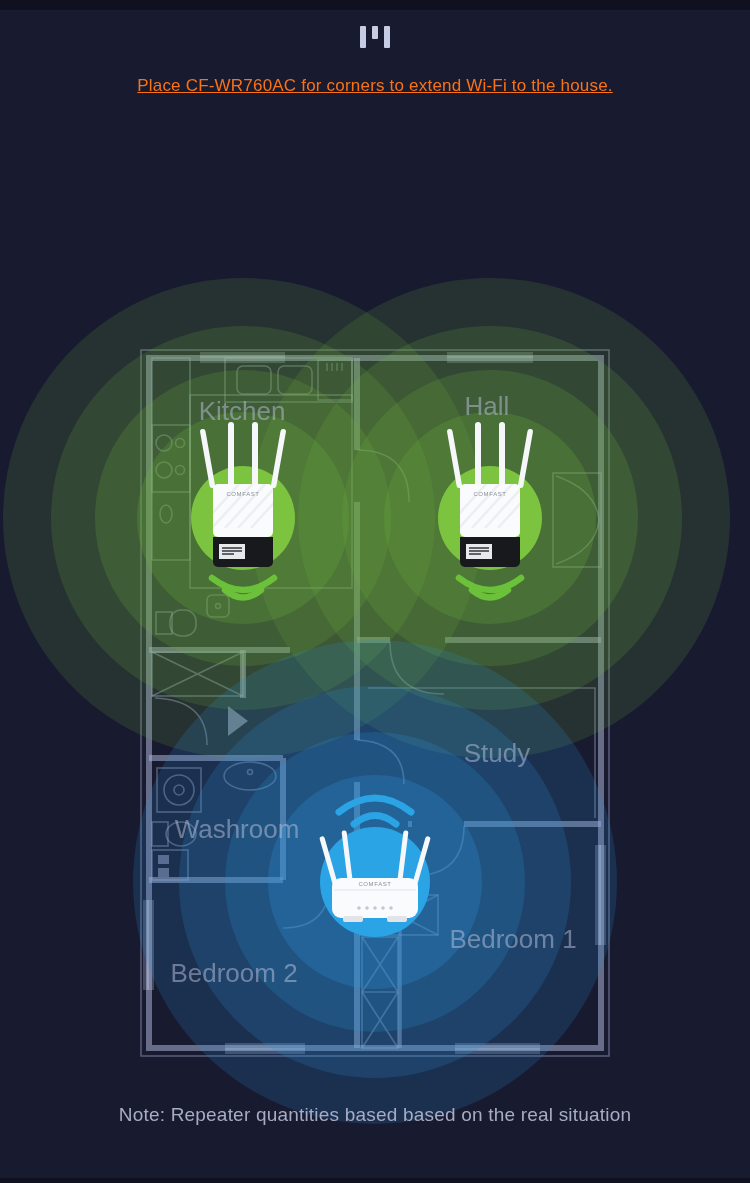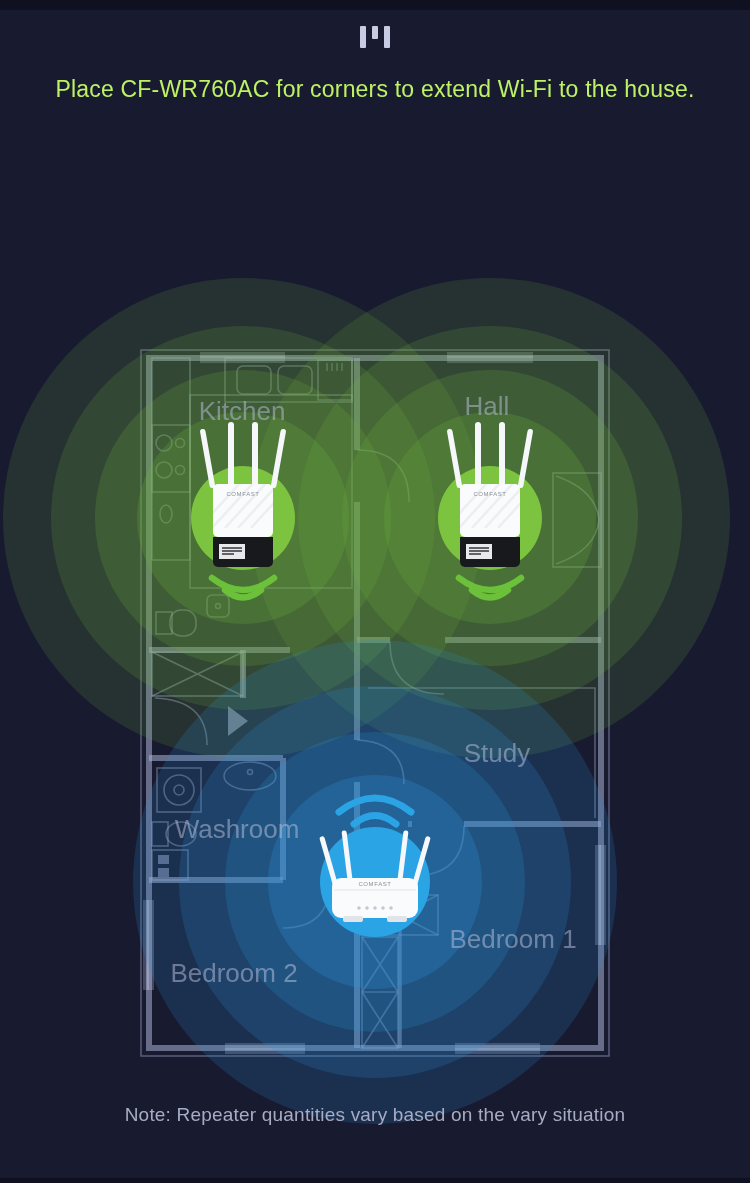"Place CF-WR760AC for corners to" .subtitle { color: #bef264 -> #f97316; font-size: 23px -> 17px; text-decoration: none -> underline }
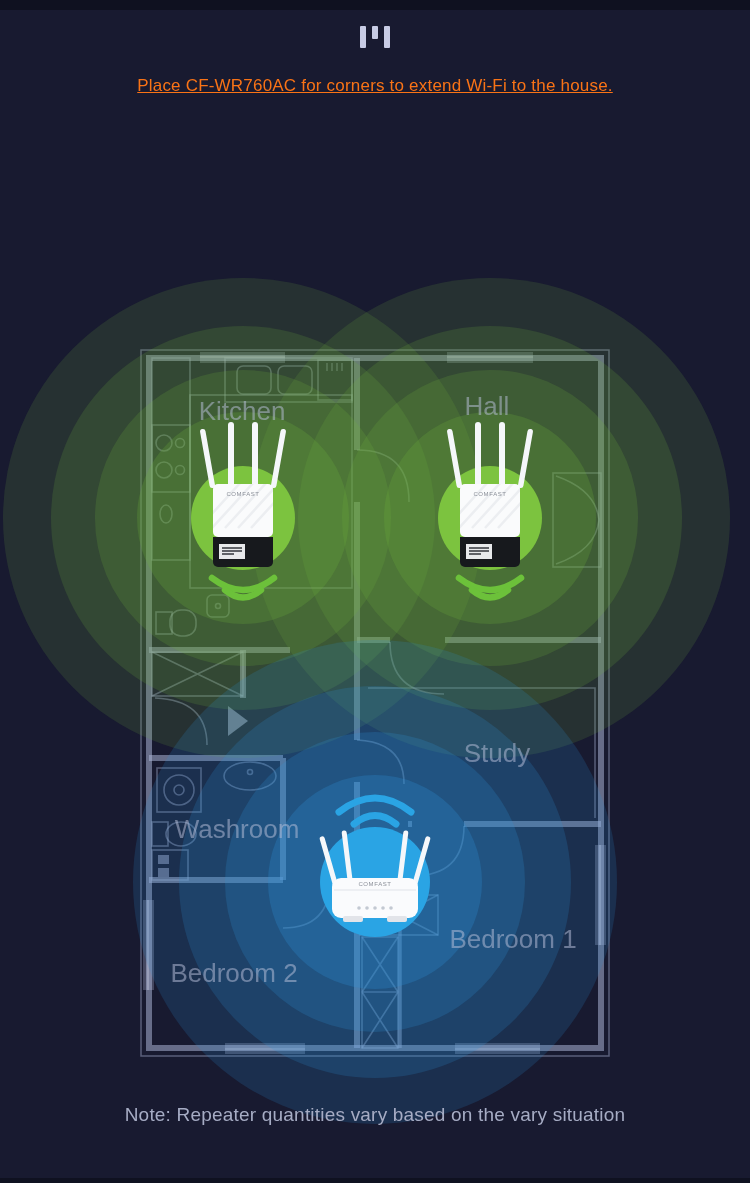"Note: Repeater quantities vary based" p.note { text: vary based on the vary -> based based on the real }
